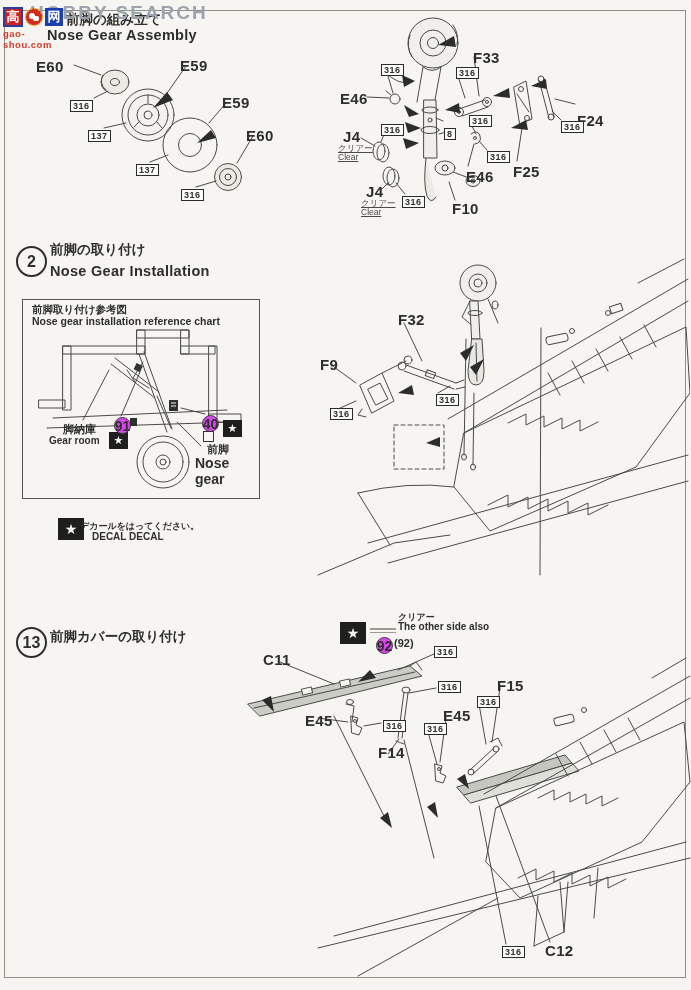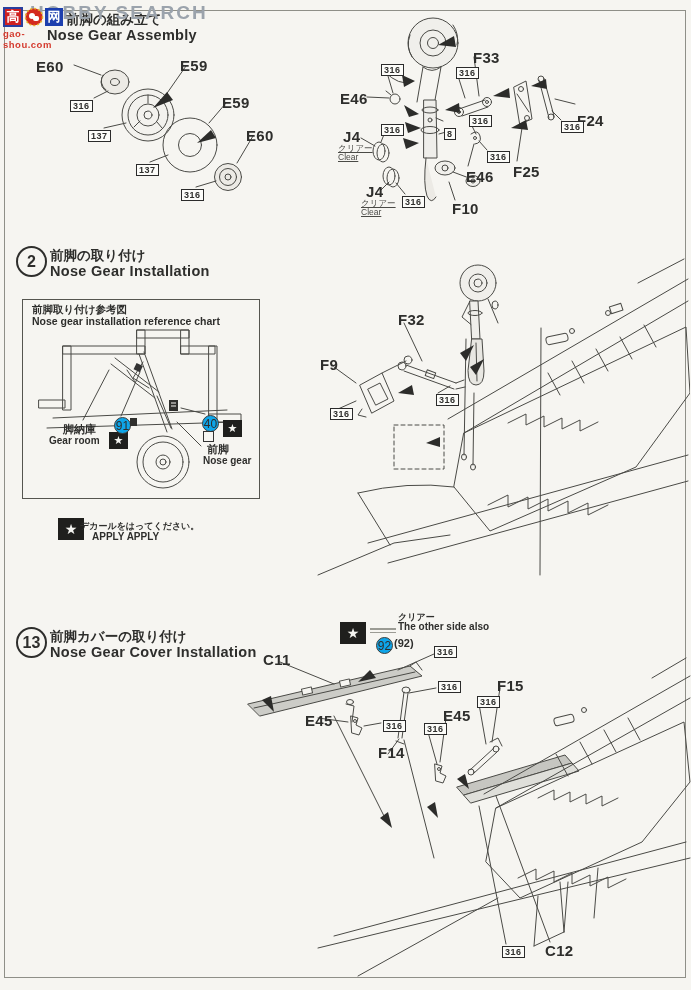"前脚の取り付け" div.abs { top: 247px -> 241px }
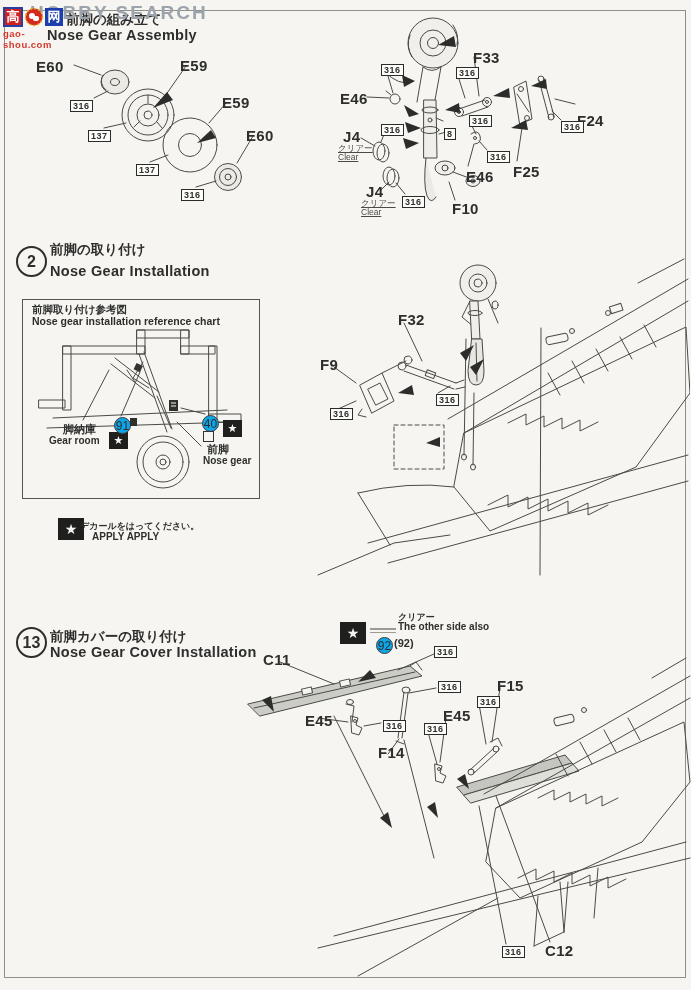"91" .dcirc { background: #0ea5e9 -> #d946ef; font-size: 12px -> 14px; font-weight: normal -> bold }
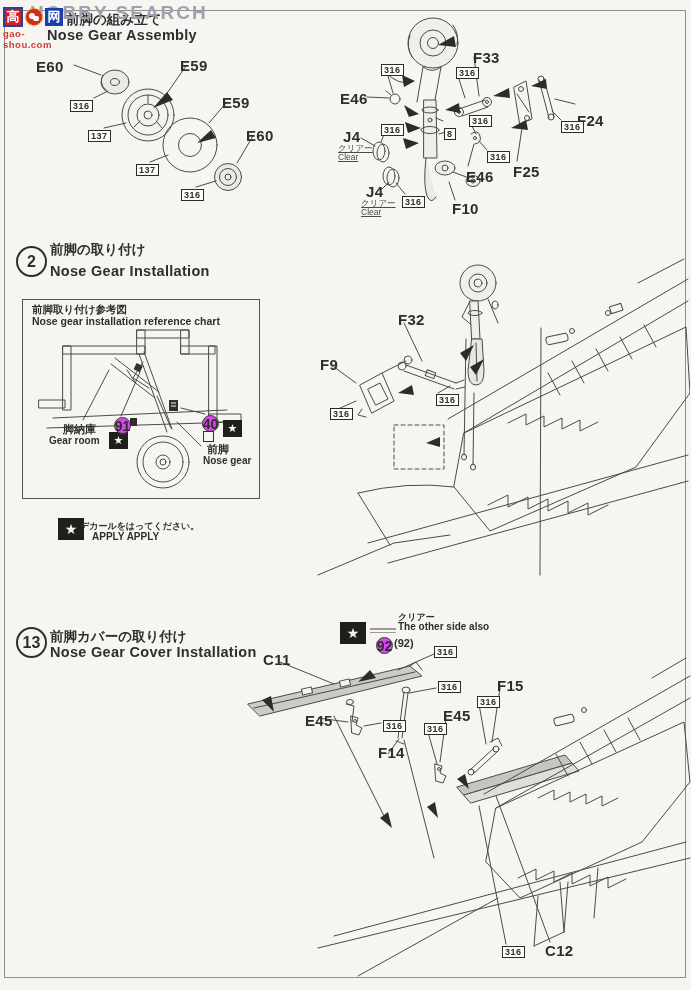"Nose gear" span.abs { font-size: 10px -> 14px; left: 180px -> 172px }
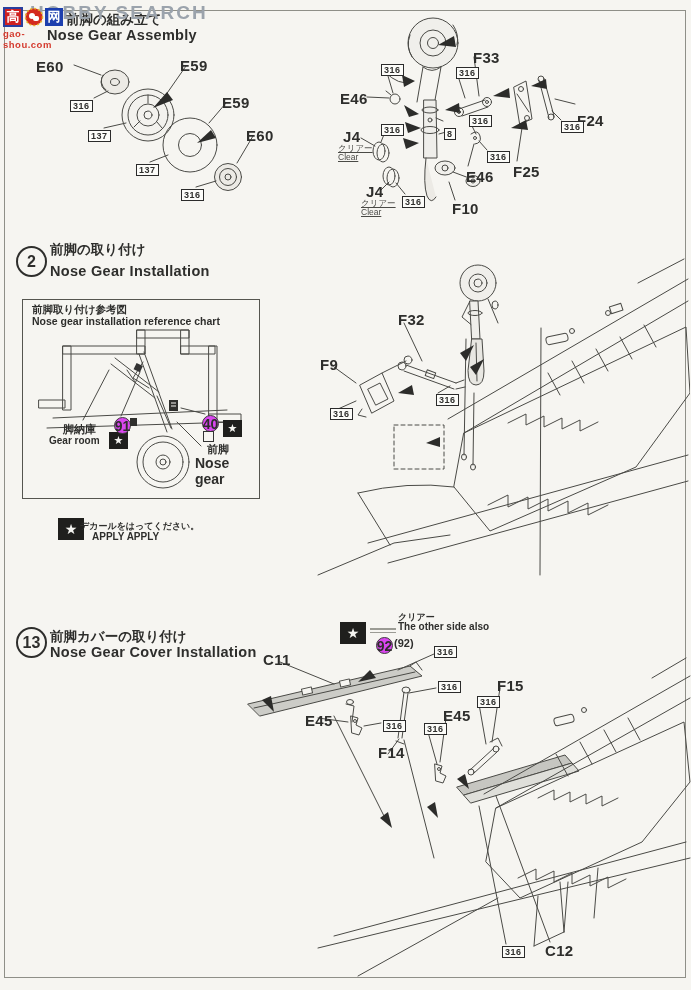"APPLY APPLY" span.abs { text: APPLY APPLY -> DECAL DECAL }
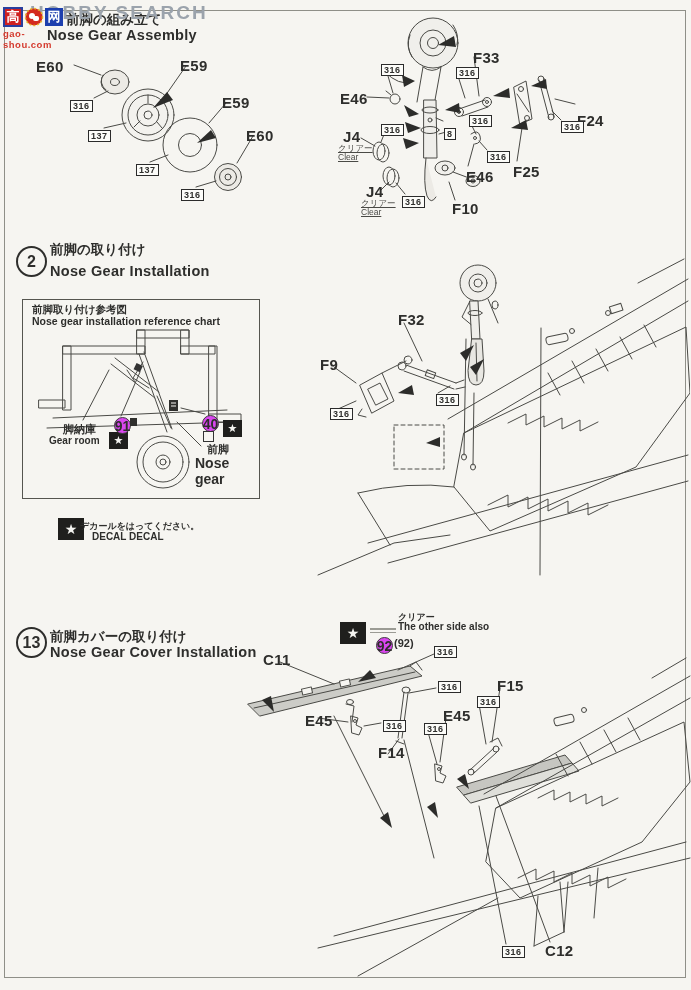"Nose Gear Cover Installation" div.abs { html: <div>Nose Gear Cover Installation</div> -> none }
